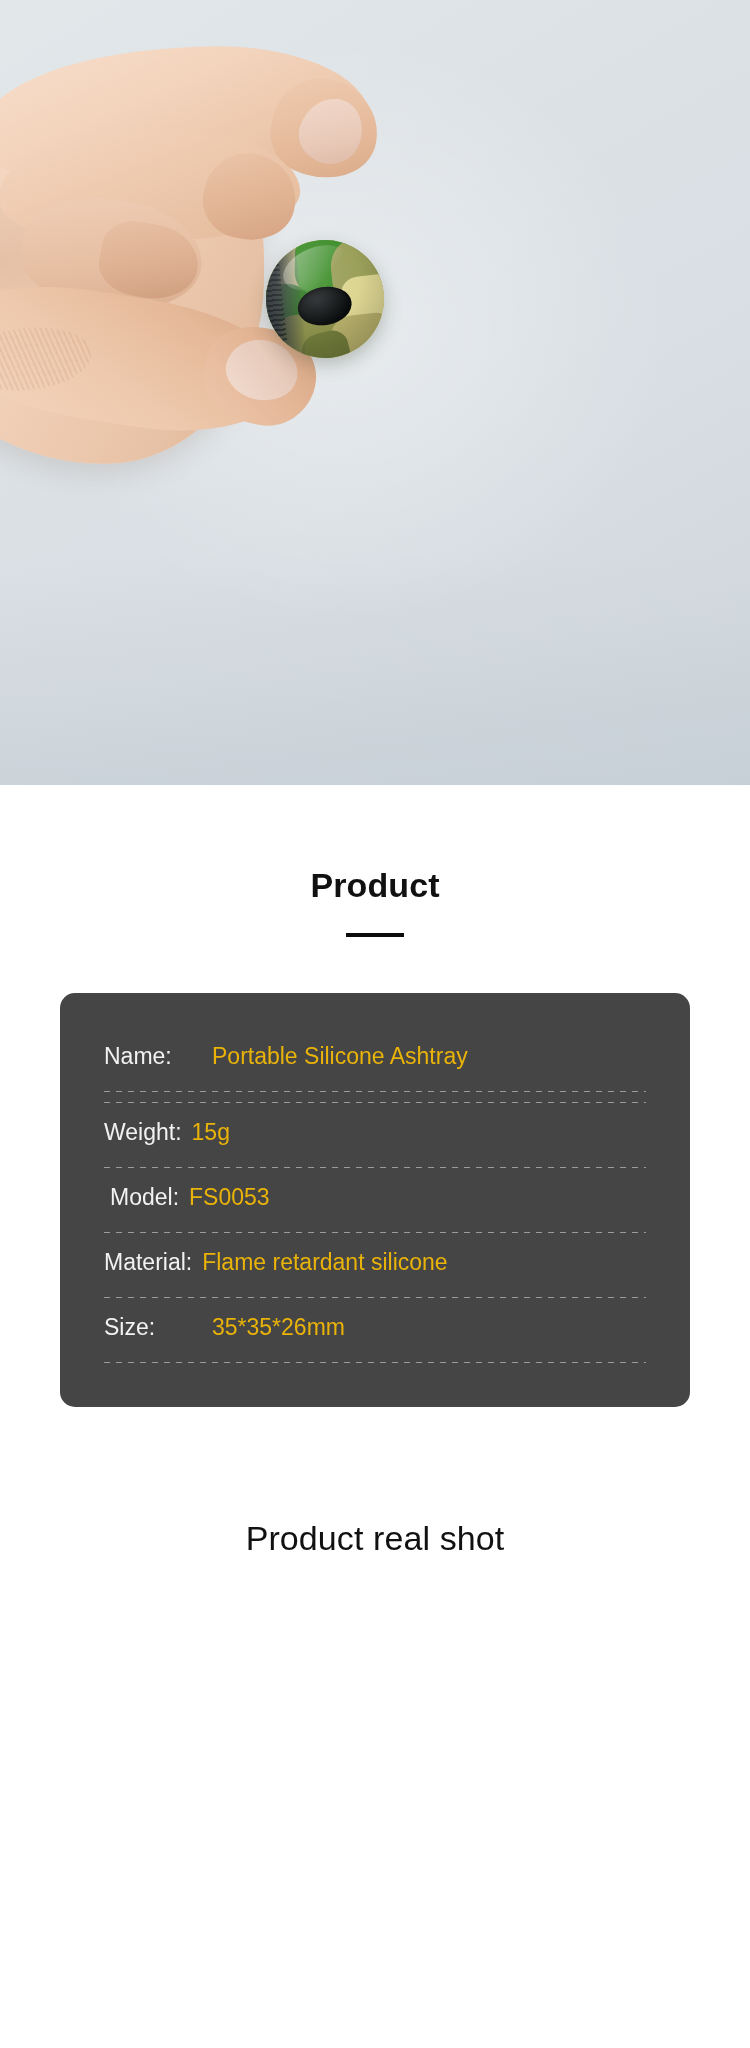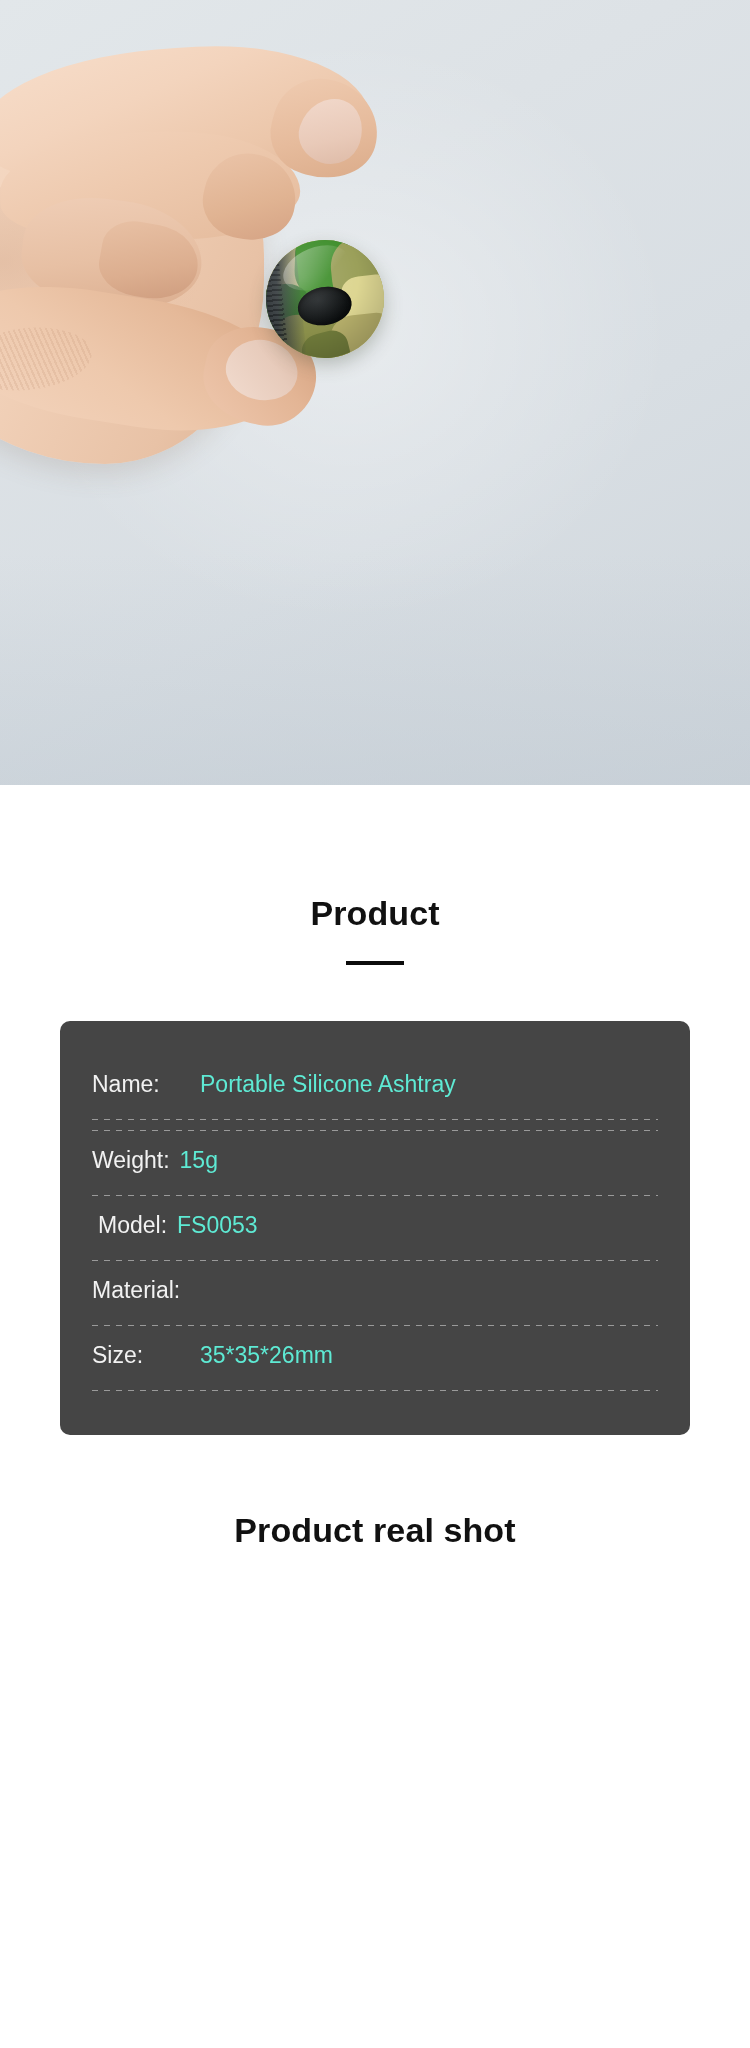"Product" .body-wrap { margin-top: 28px -> none }
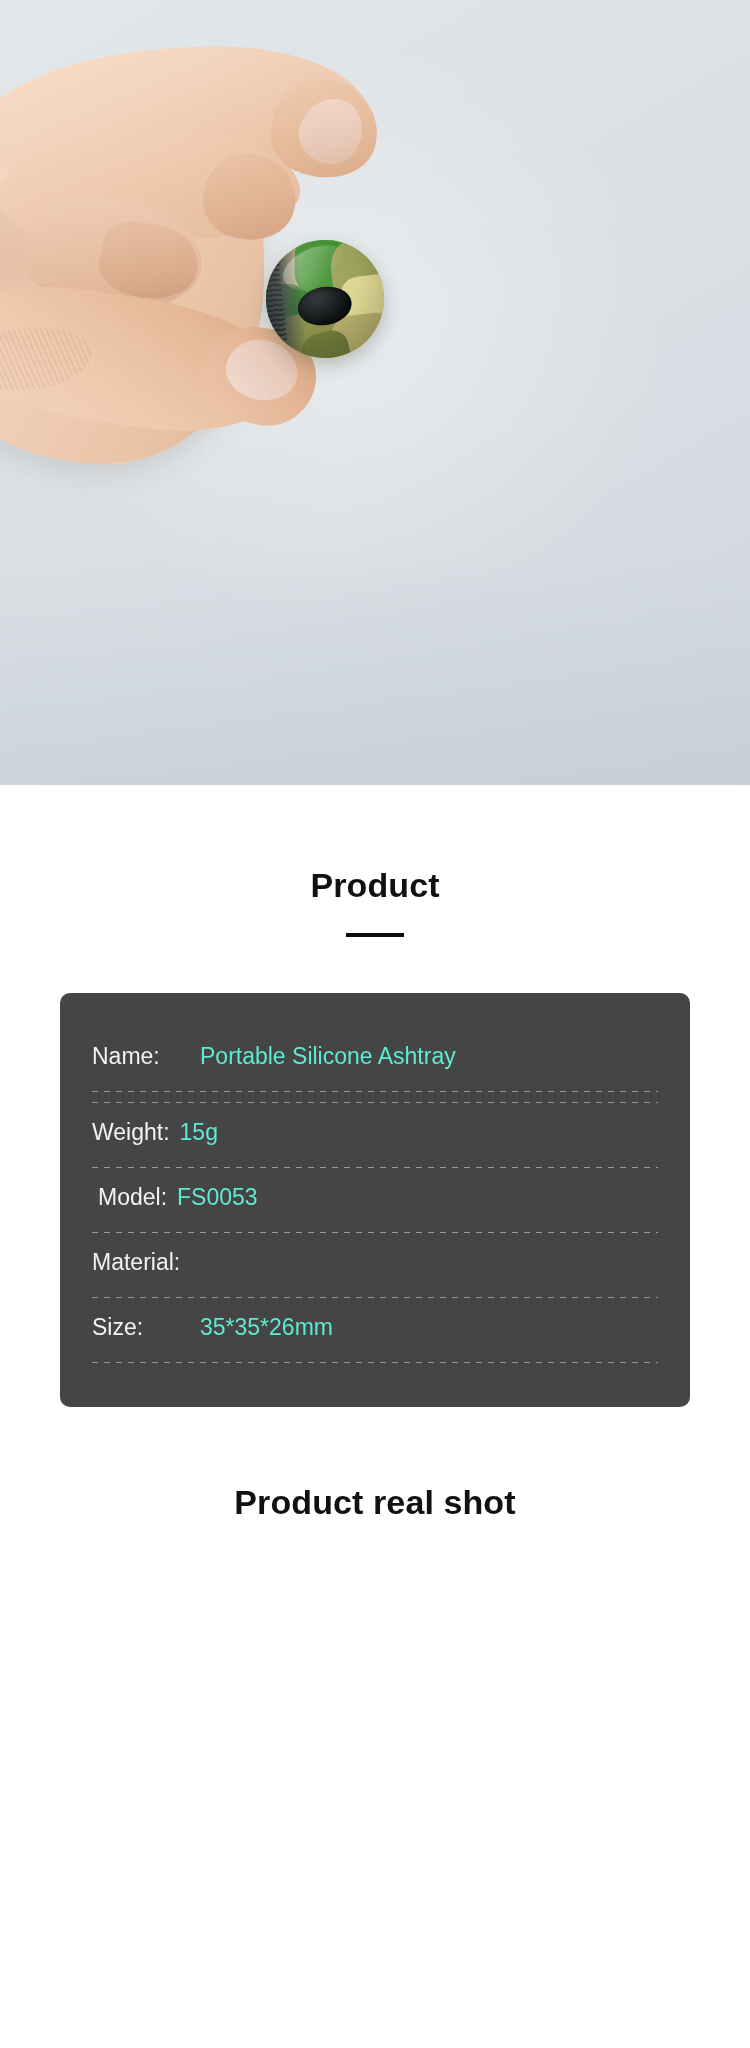"Name:" .spec-card { border-radius: 10px -> 15px; padding: 42px 32px 36px -> 42px 44px 36px }
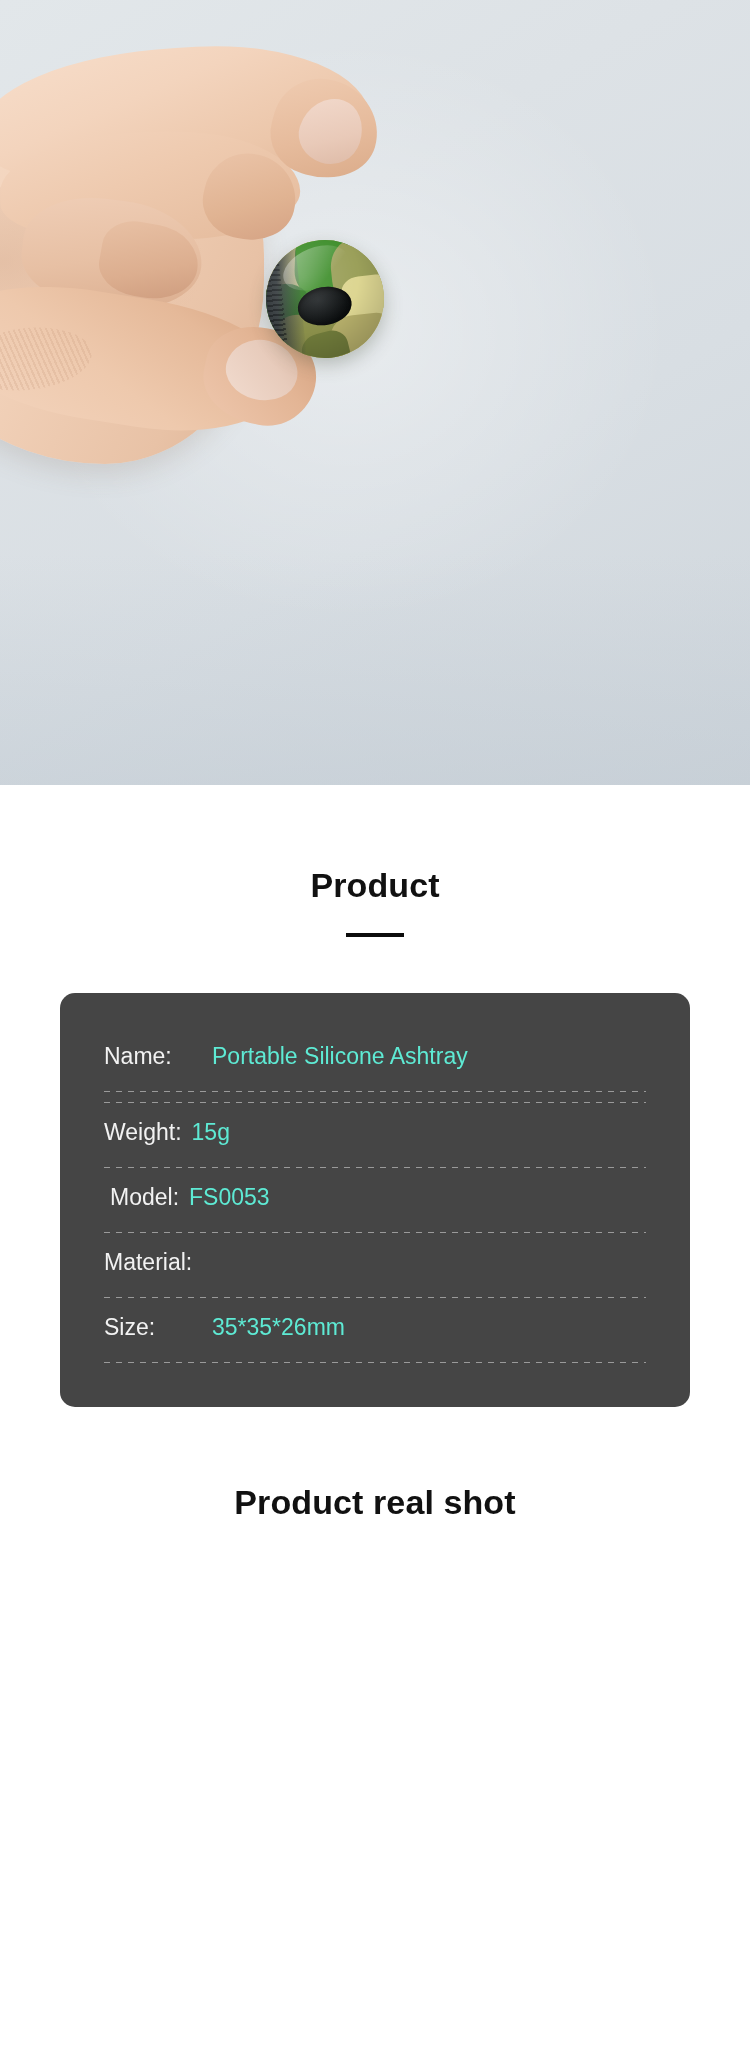"Portable Silicone Ashtray" .spec-value { color: #5eead4 -> #eab308 }
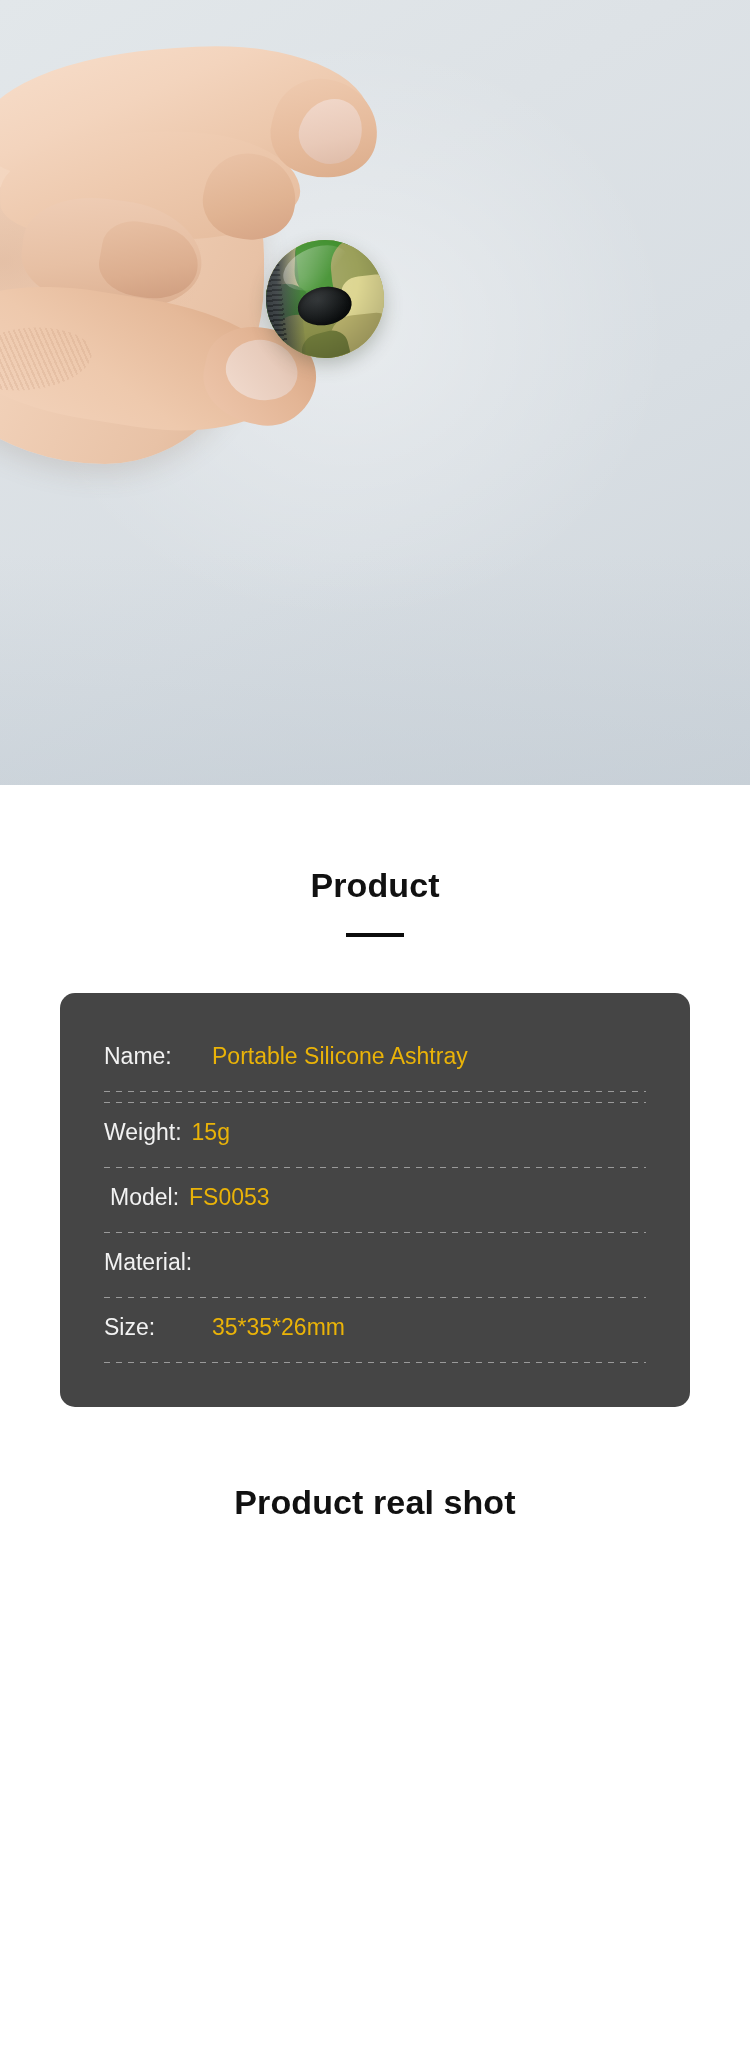"Flame retardant silicone" span.spec-value { html: none -> <span>Flame retardant silicone</span> }
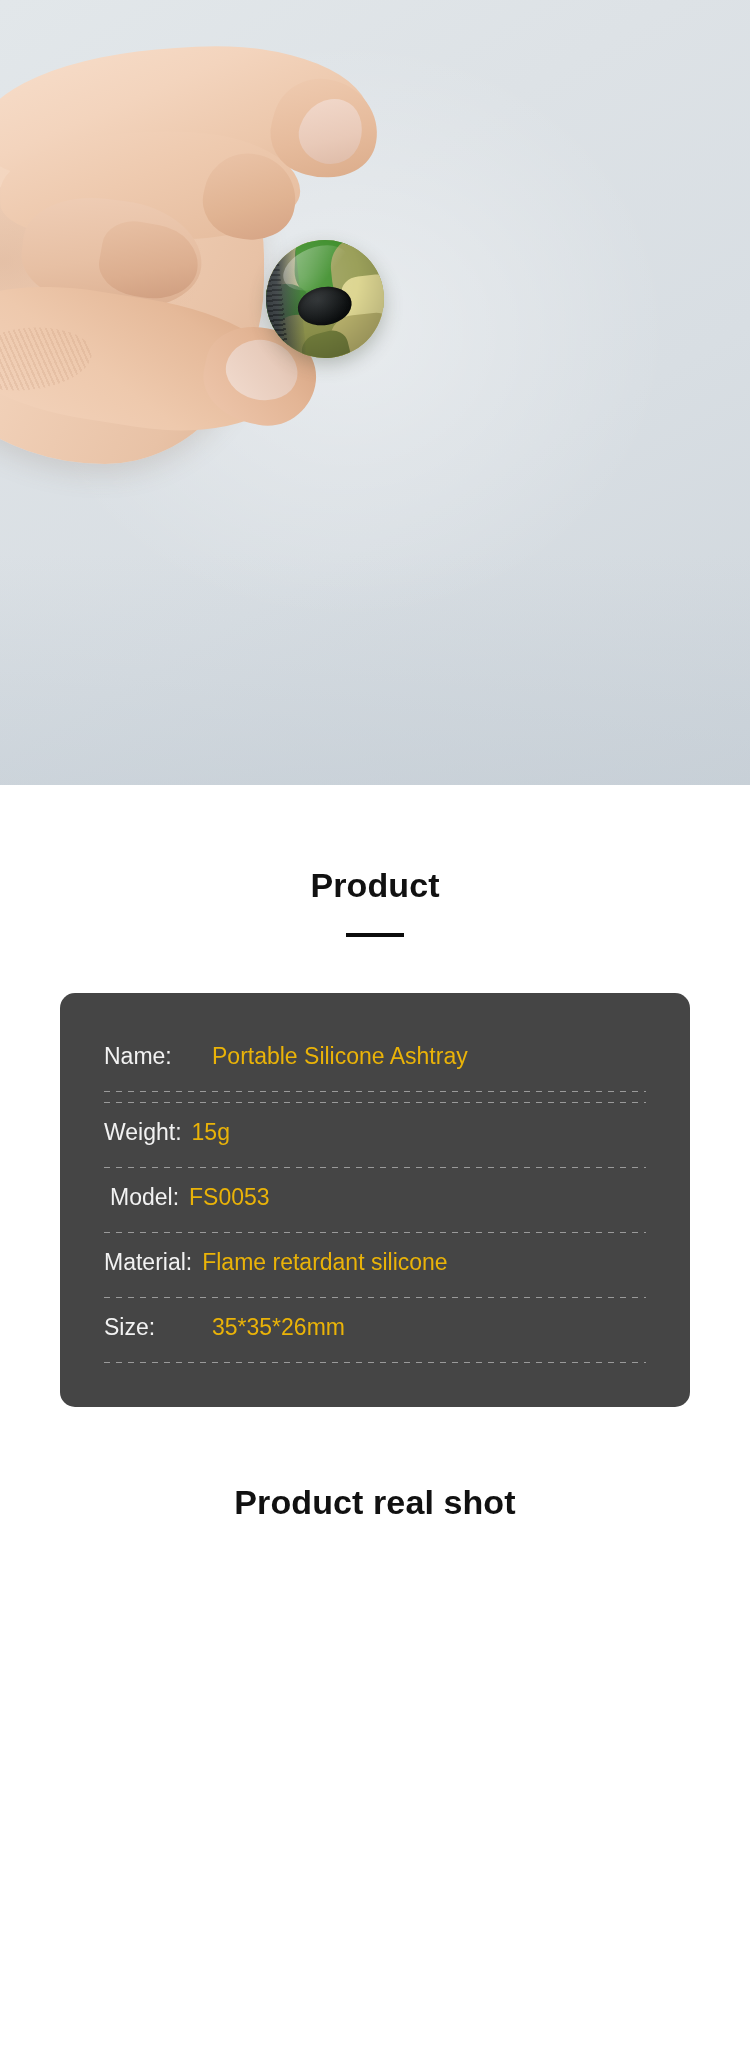"Product real shot" .footer-title { font-weight: 700 -> 400; padding-top: 76px -> 112px }
